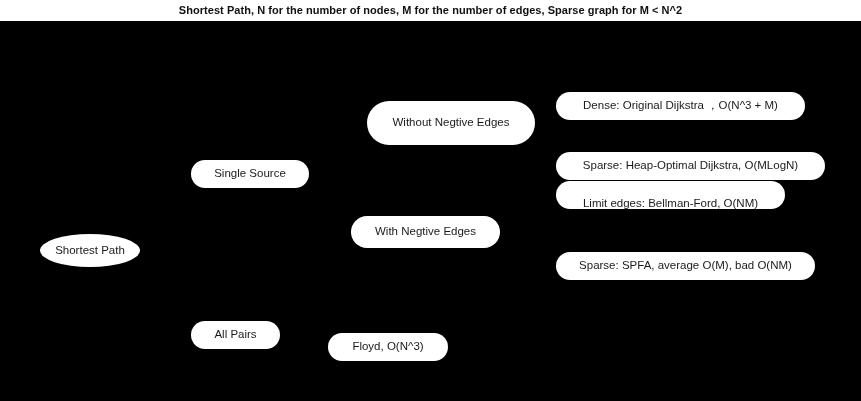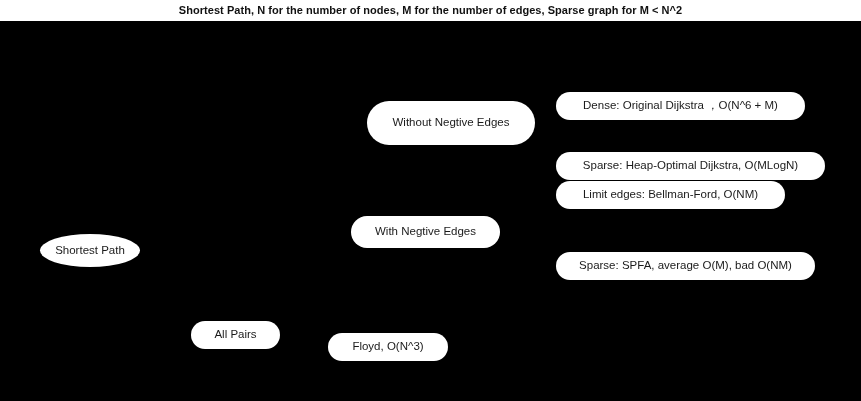"Dense: Original Dijkstra ，O(N^6 +" span.node-label { text: 6 -> 3 }
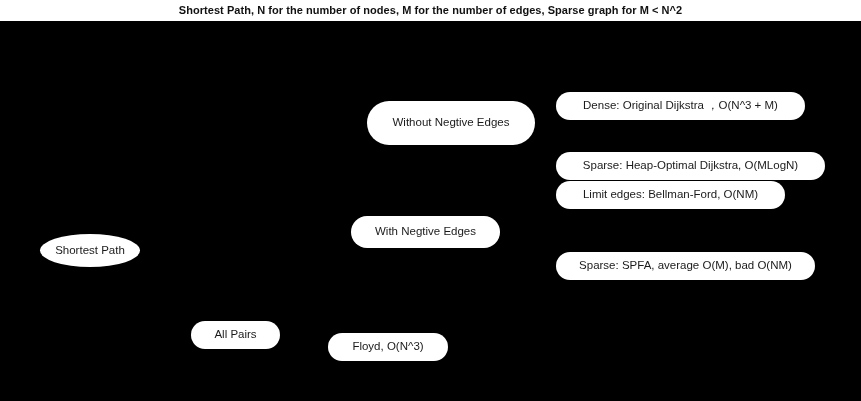"Single Source" div.node { html: none -> <div> <span>Single Source</span> </div> }
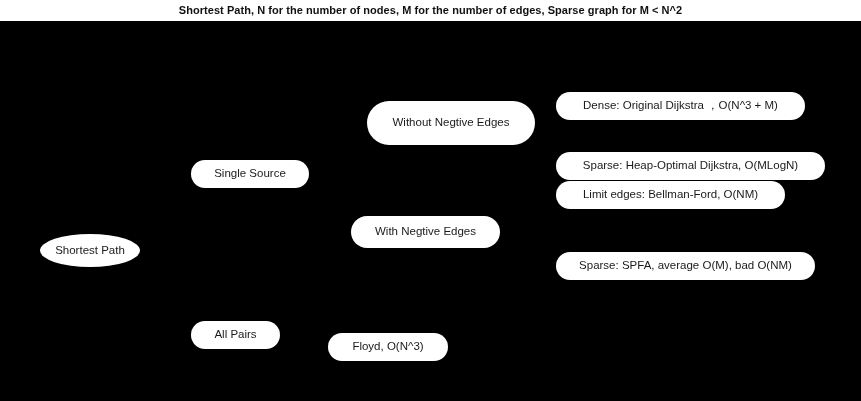"Limit edges: Bellman-Ford, O(NM)" div.node { align-items: none -> flex-end }
